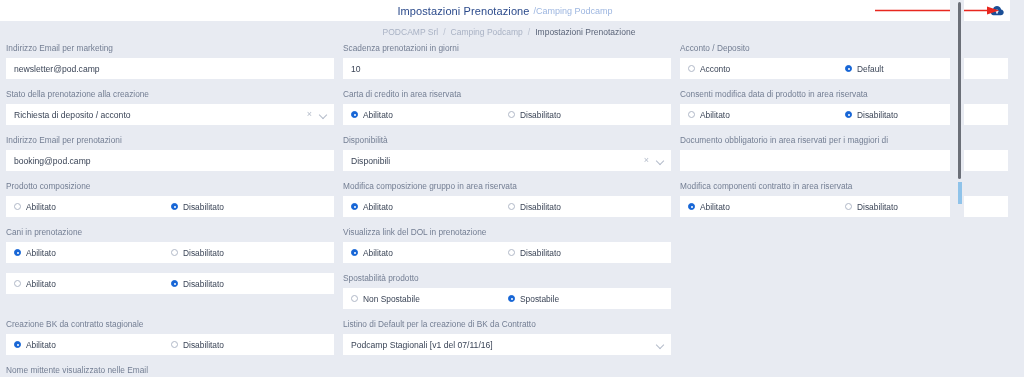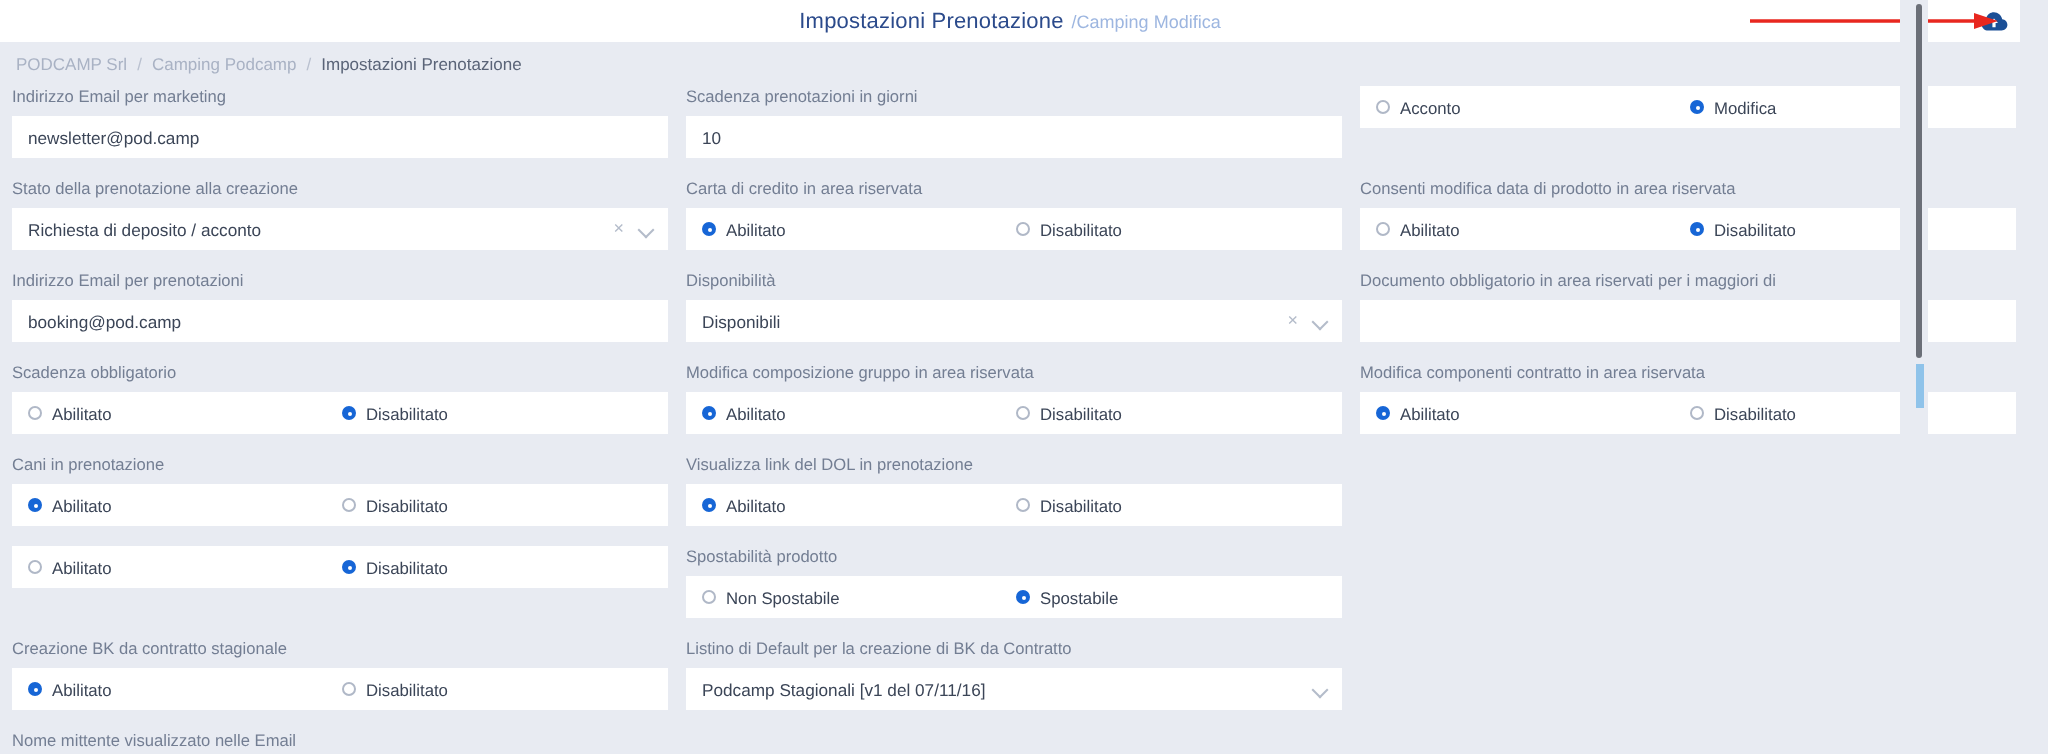"/Camping Modifica" span.title-sub { text: Modifica -> Podcamp }
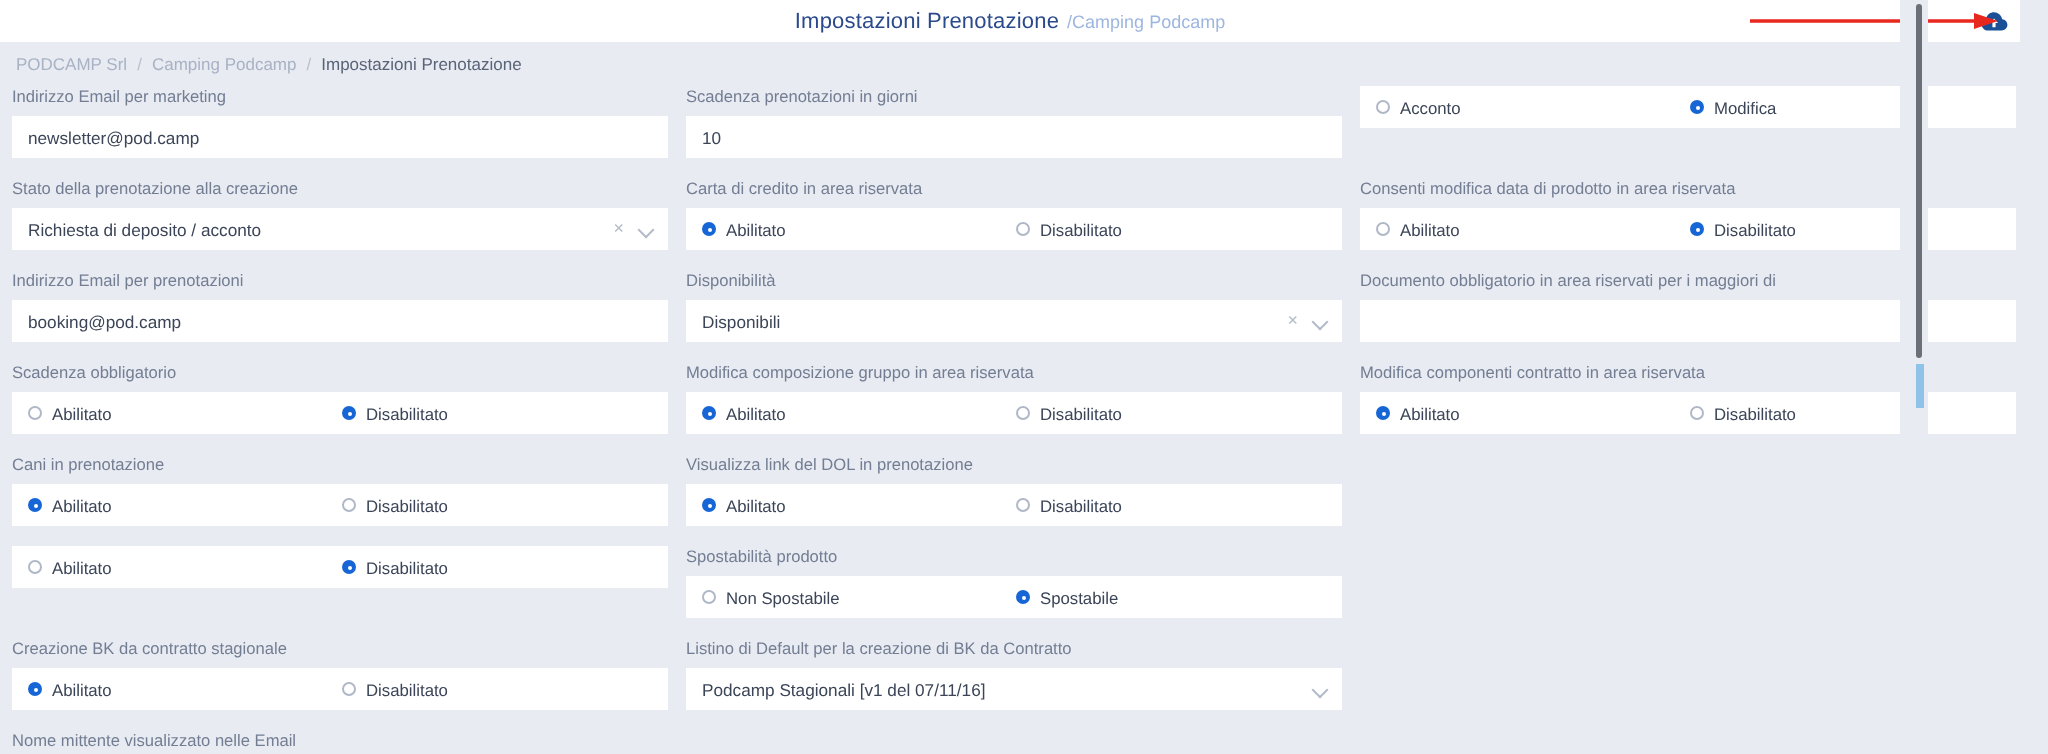"PODCAMP Srl" .breadcrumb { justify-content: none -> center }
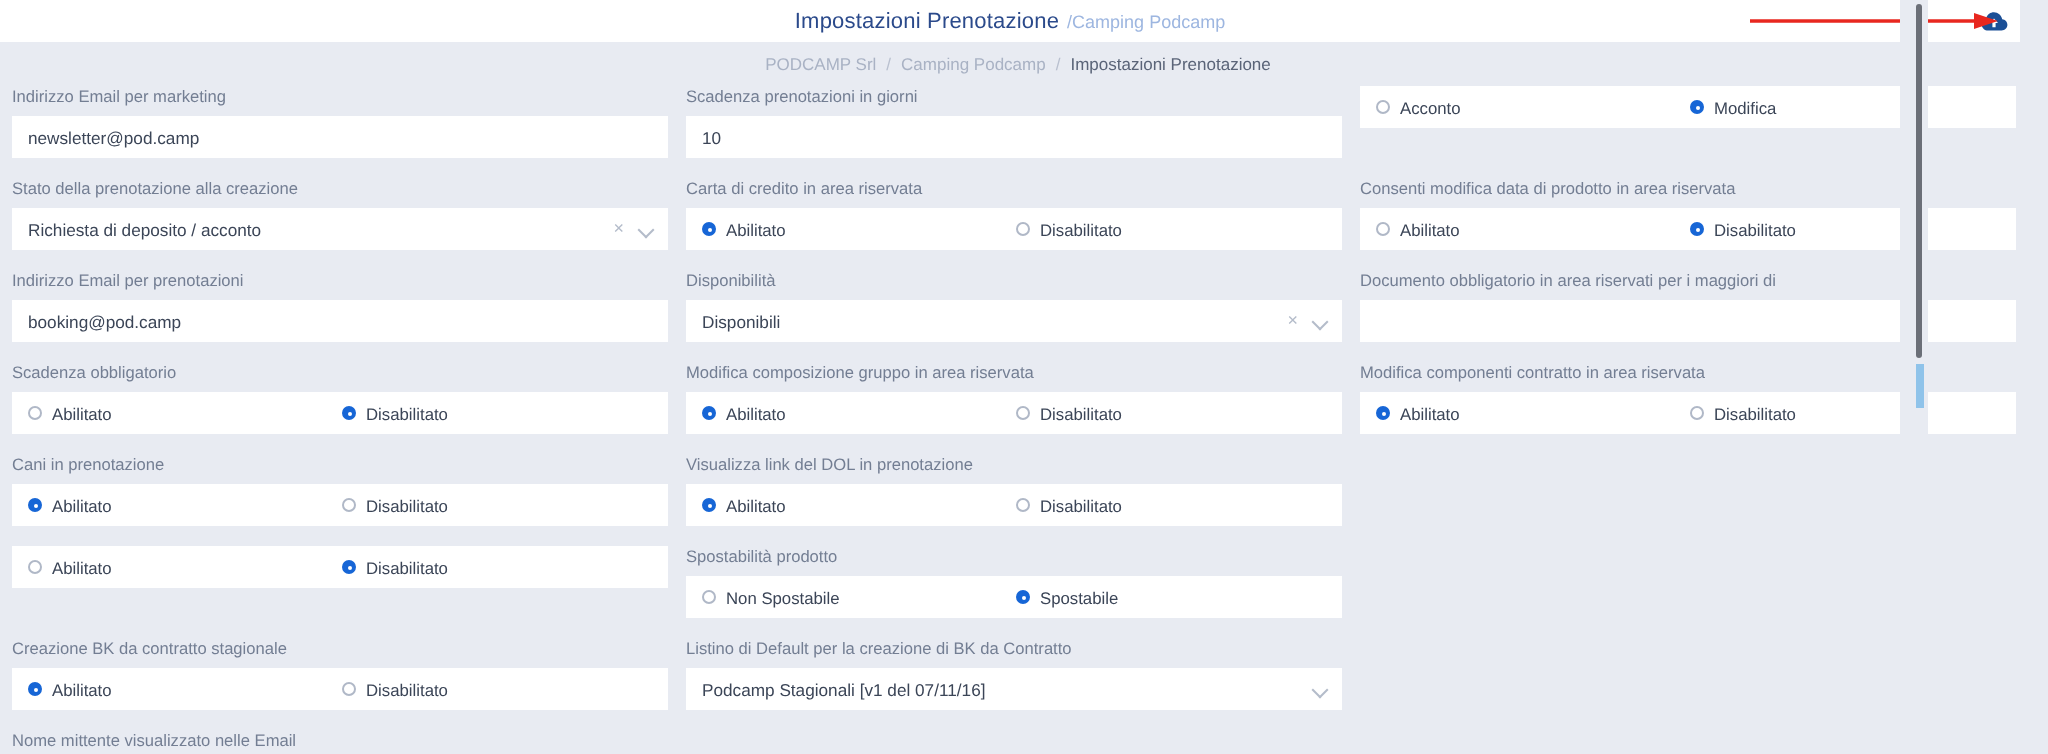"Acconto / Deposito" div.flabel { html: none -> <div>Acconto / Deposito</div> }
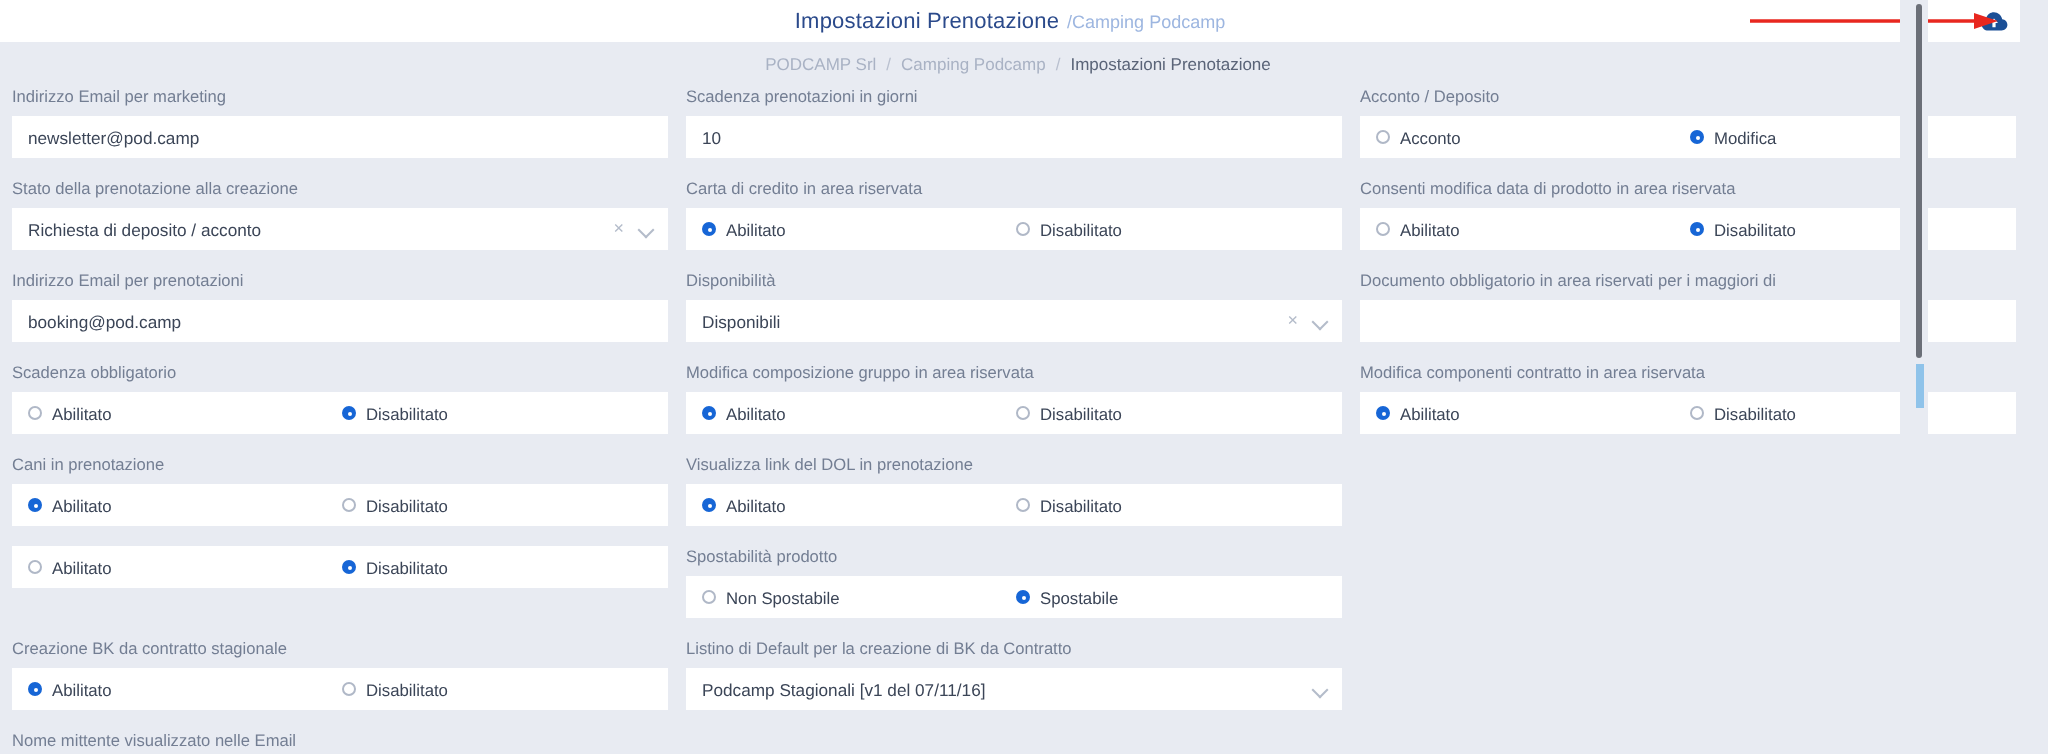"Modifica" span.rlabel { text: Modifica -> Default }
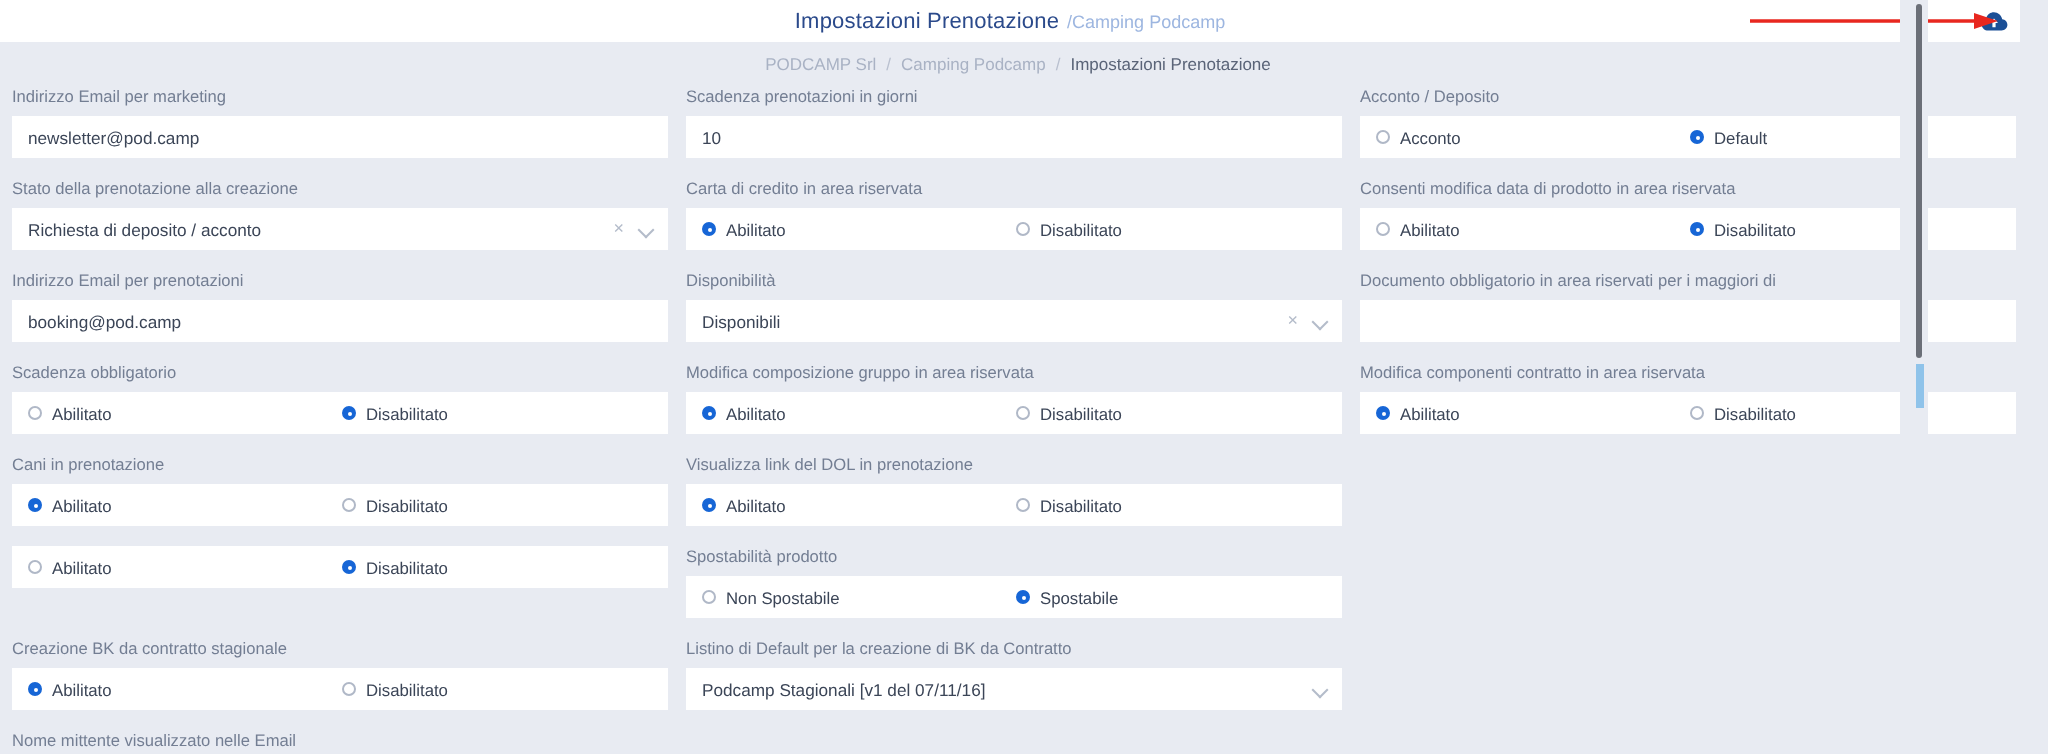"Scadenza obbligatorio" div.flabel { text: Scadenza obbligatorio -> Prodotto composizione }
